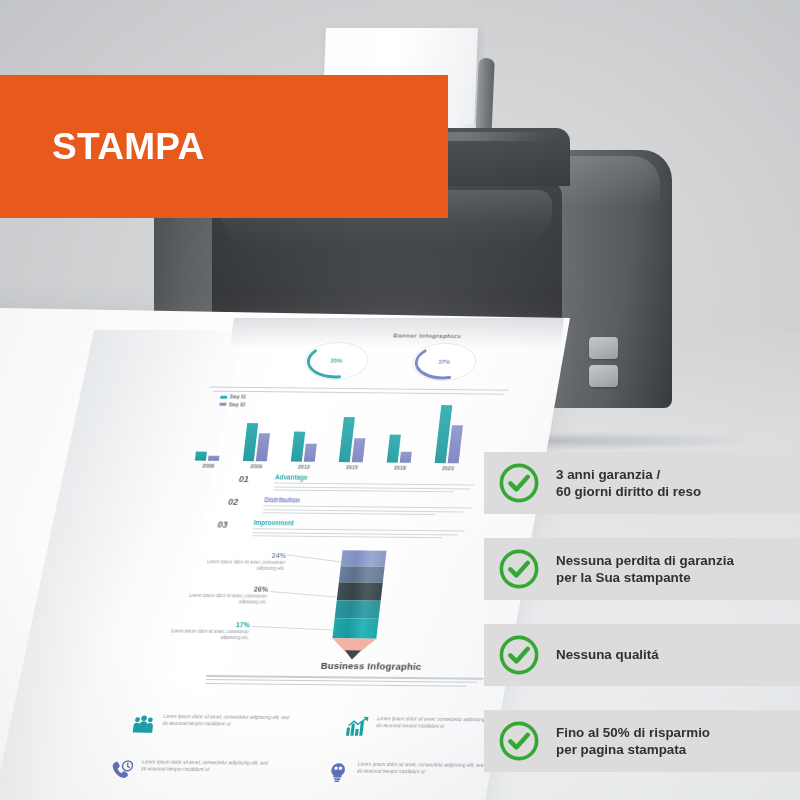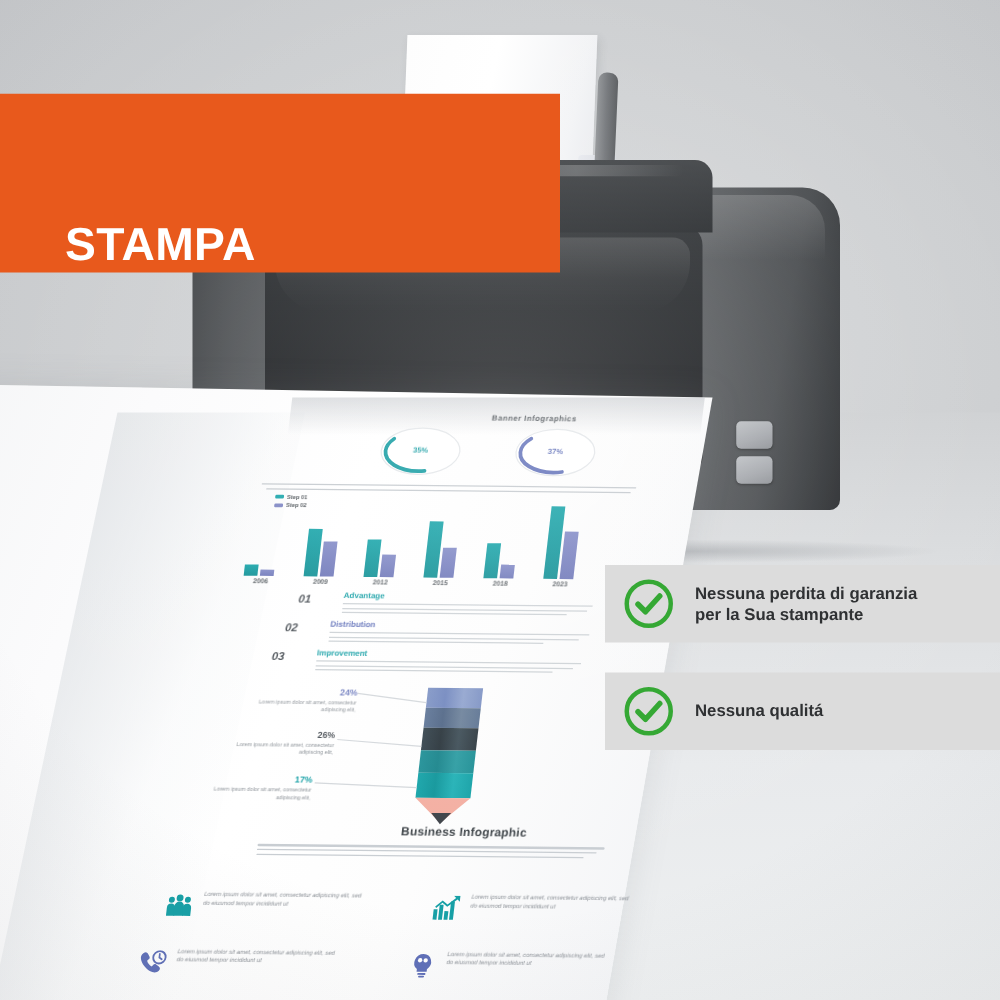"STAMPA" .banner { align-items: flex-end -> center }
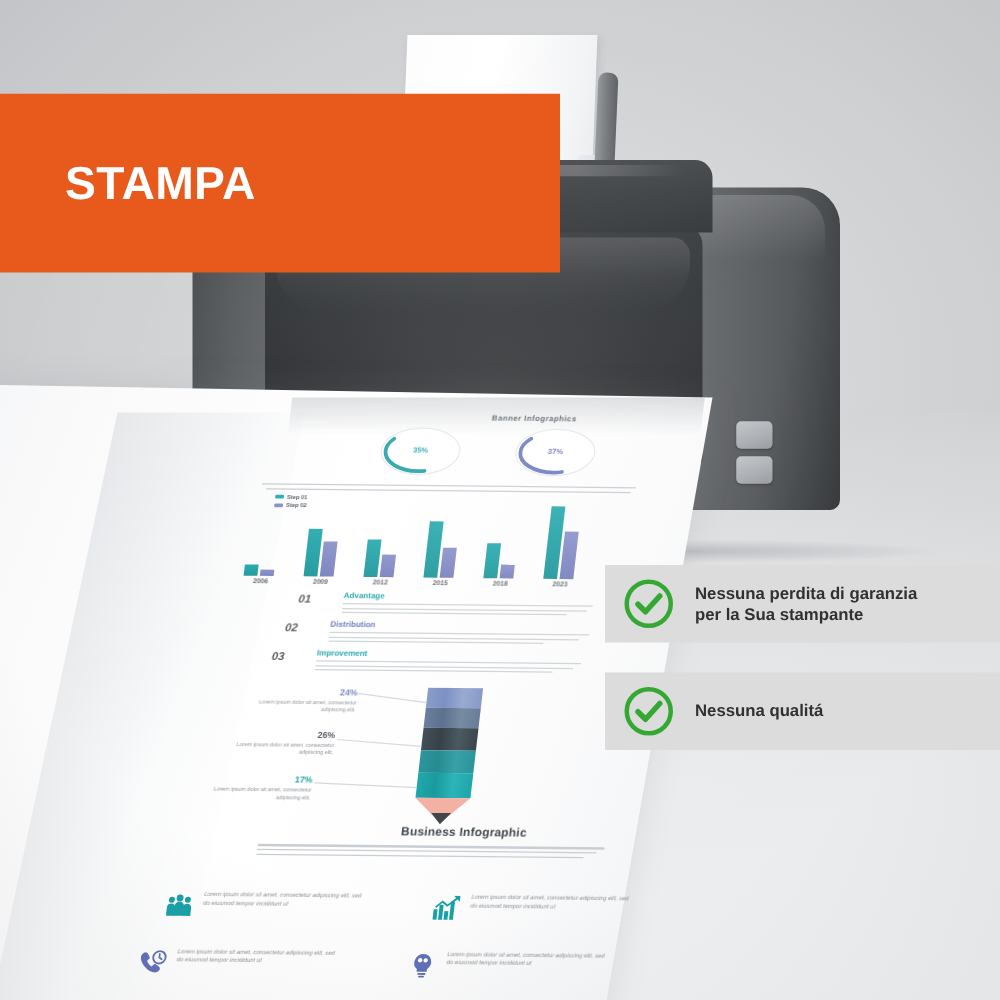"3 anni garanzia /" div.badge { html: none -> <div> <span><svg> <circle></circle> <path></path> </svg></span> <span>3 anni garanzia / 60 giorni diritto di reso</span> </div> }
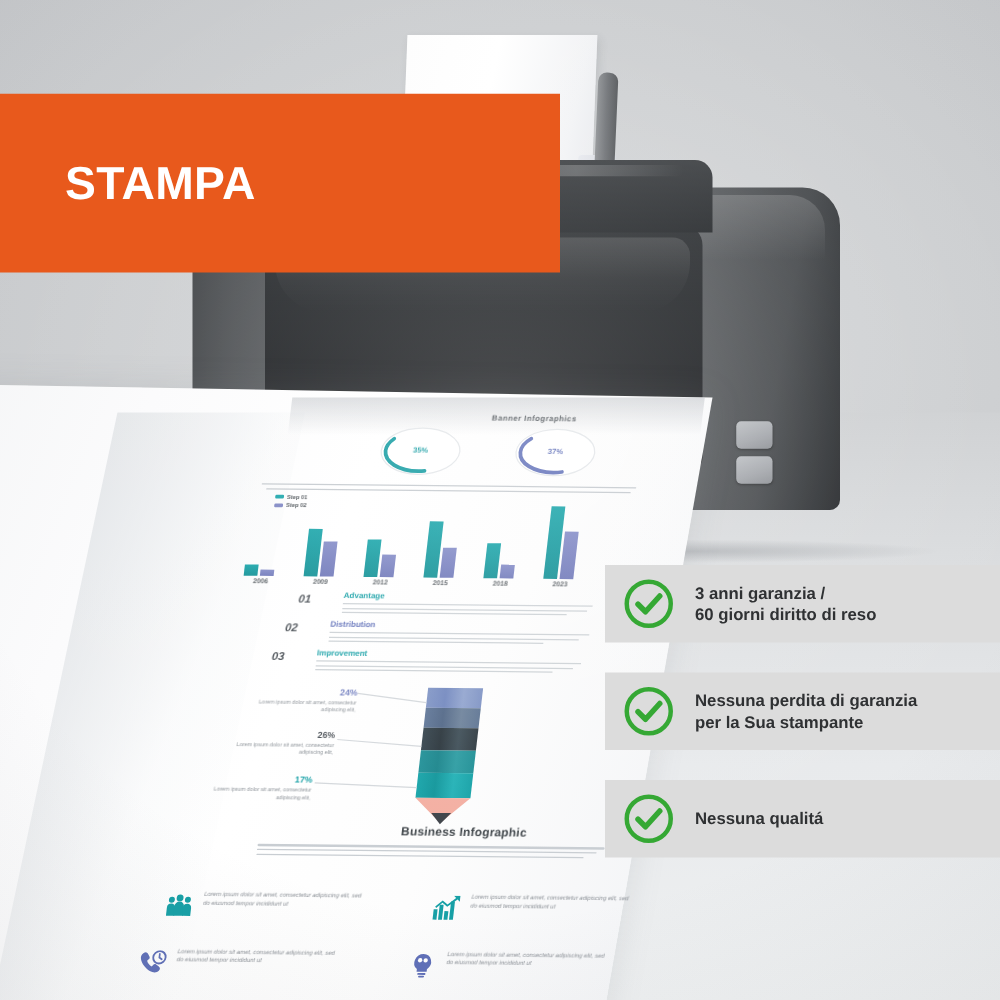"Fino al 50% di risparmio" div.badge { html: none -> <div> <span><svg> <circle></circle> <path></path> </svg></span> <span>Fino al 50% di risparmio per pagina stampata</span> </div> }
